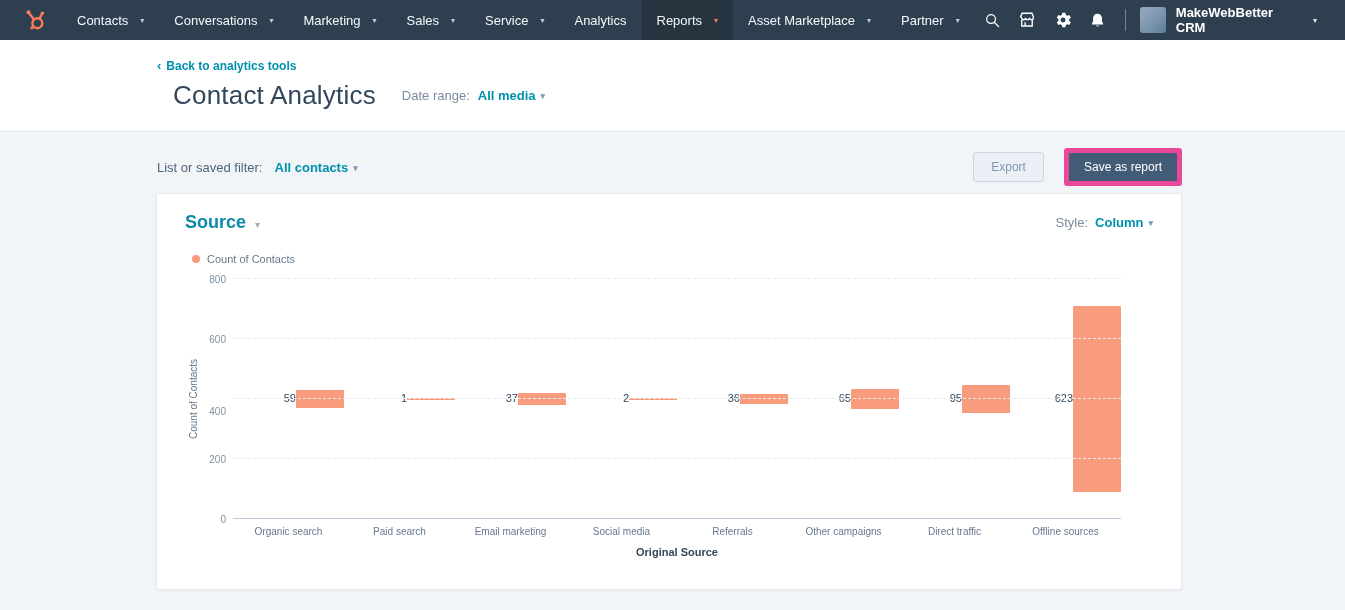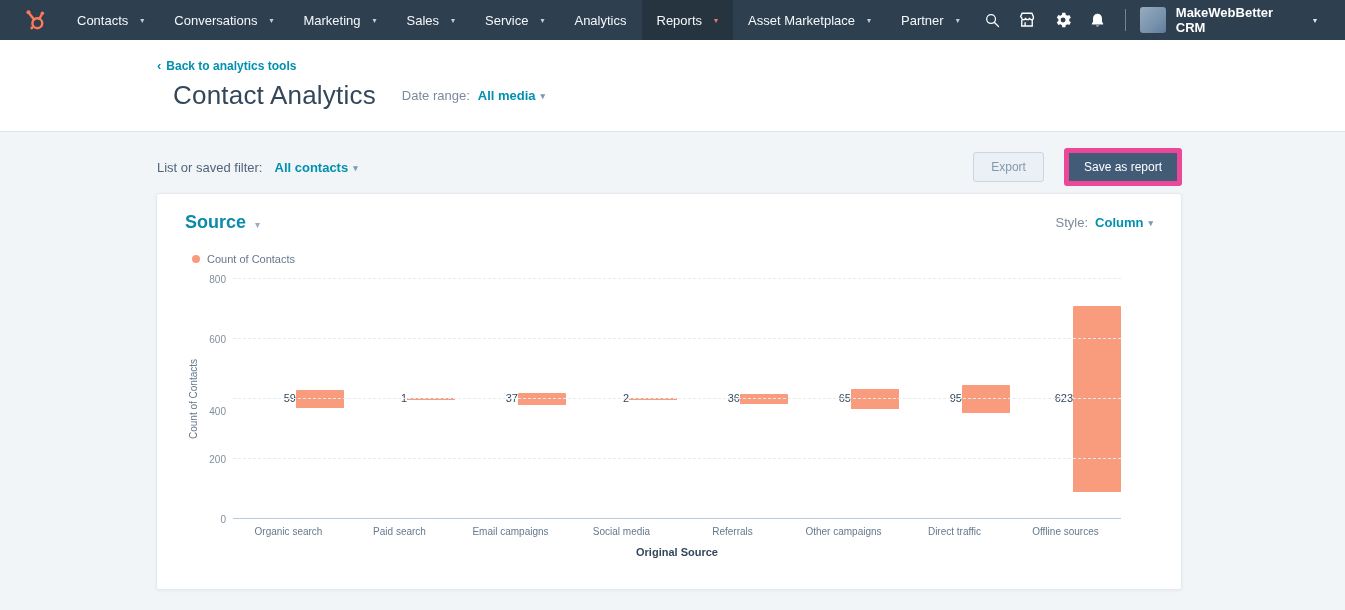"Email campaigns" div.x-label { text: campaigns -> marketing }
